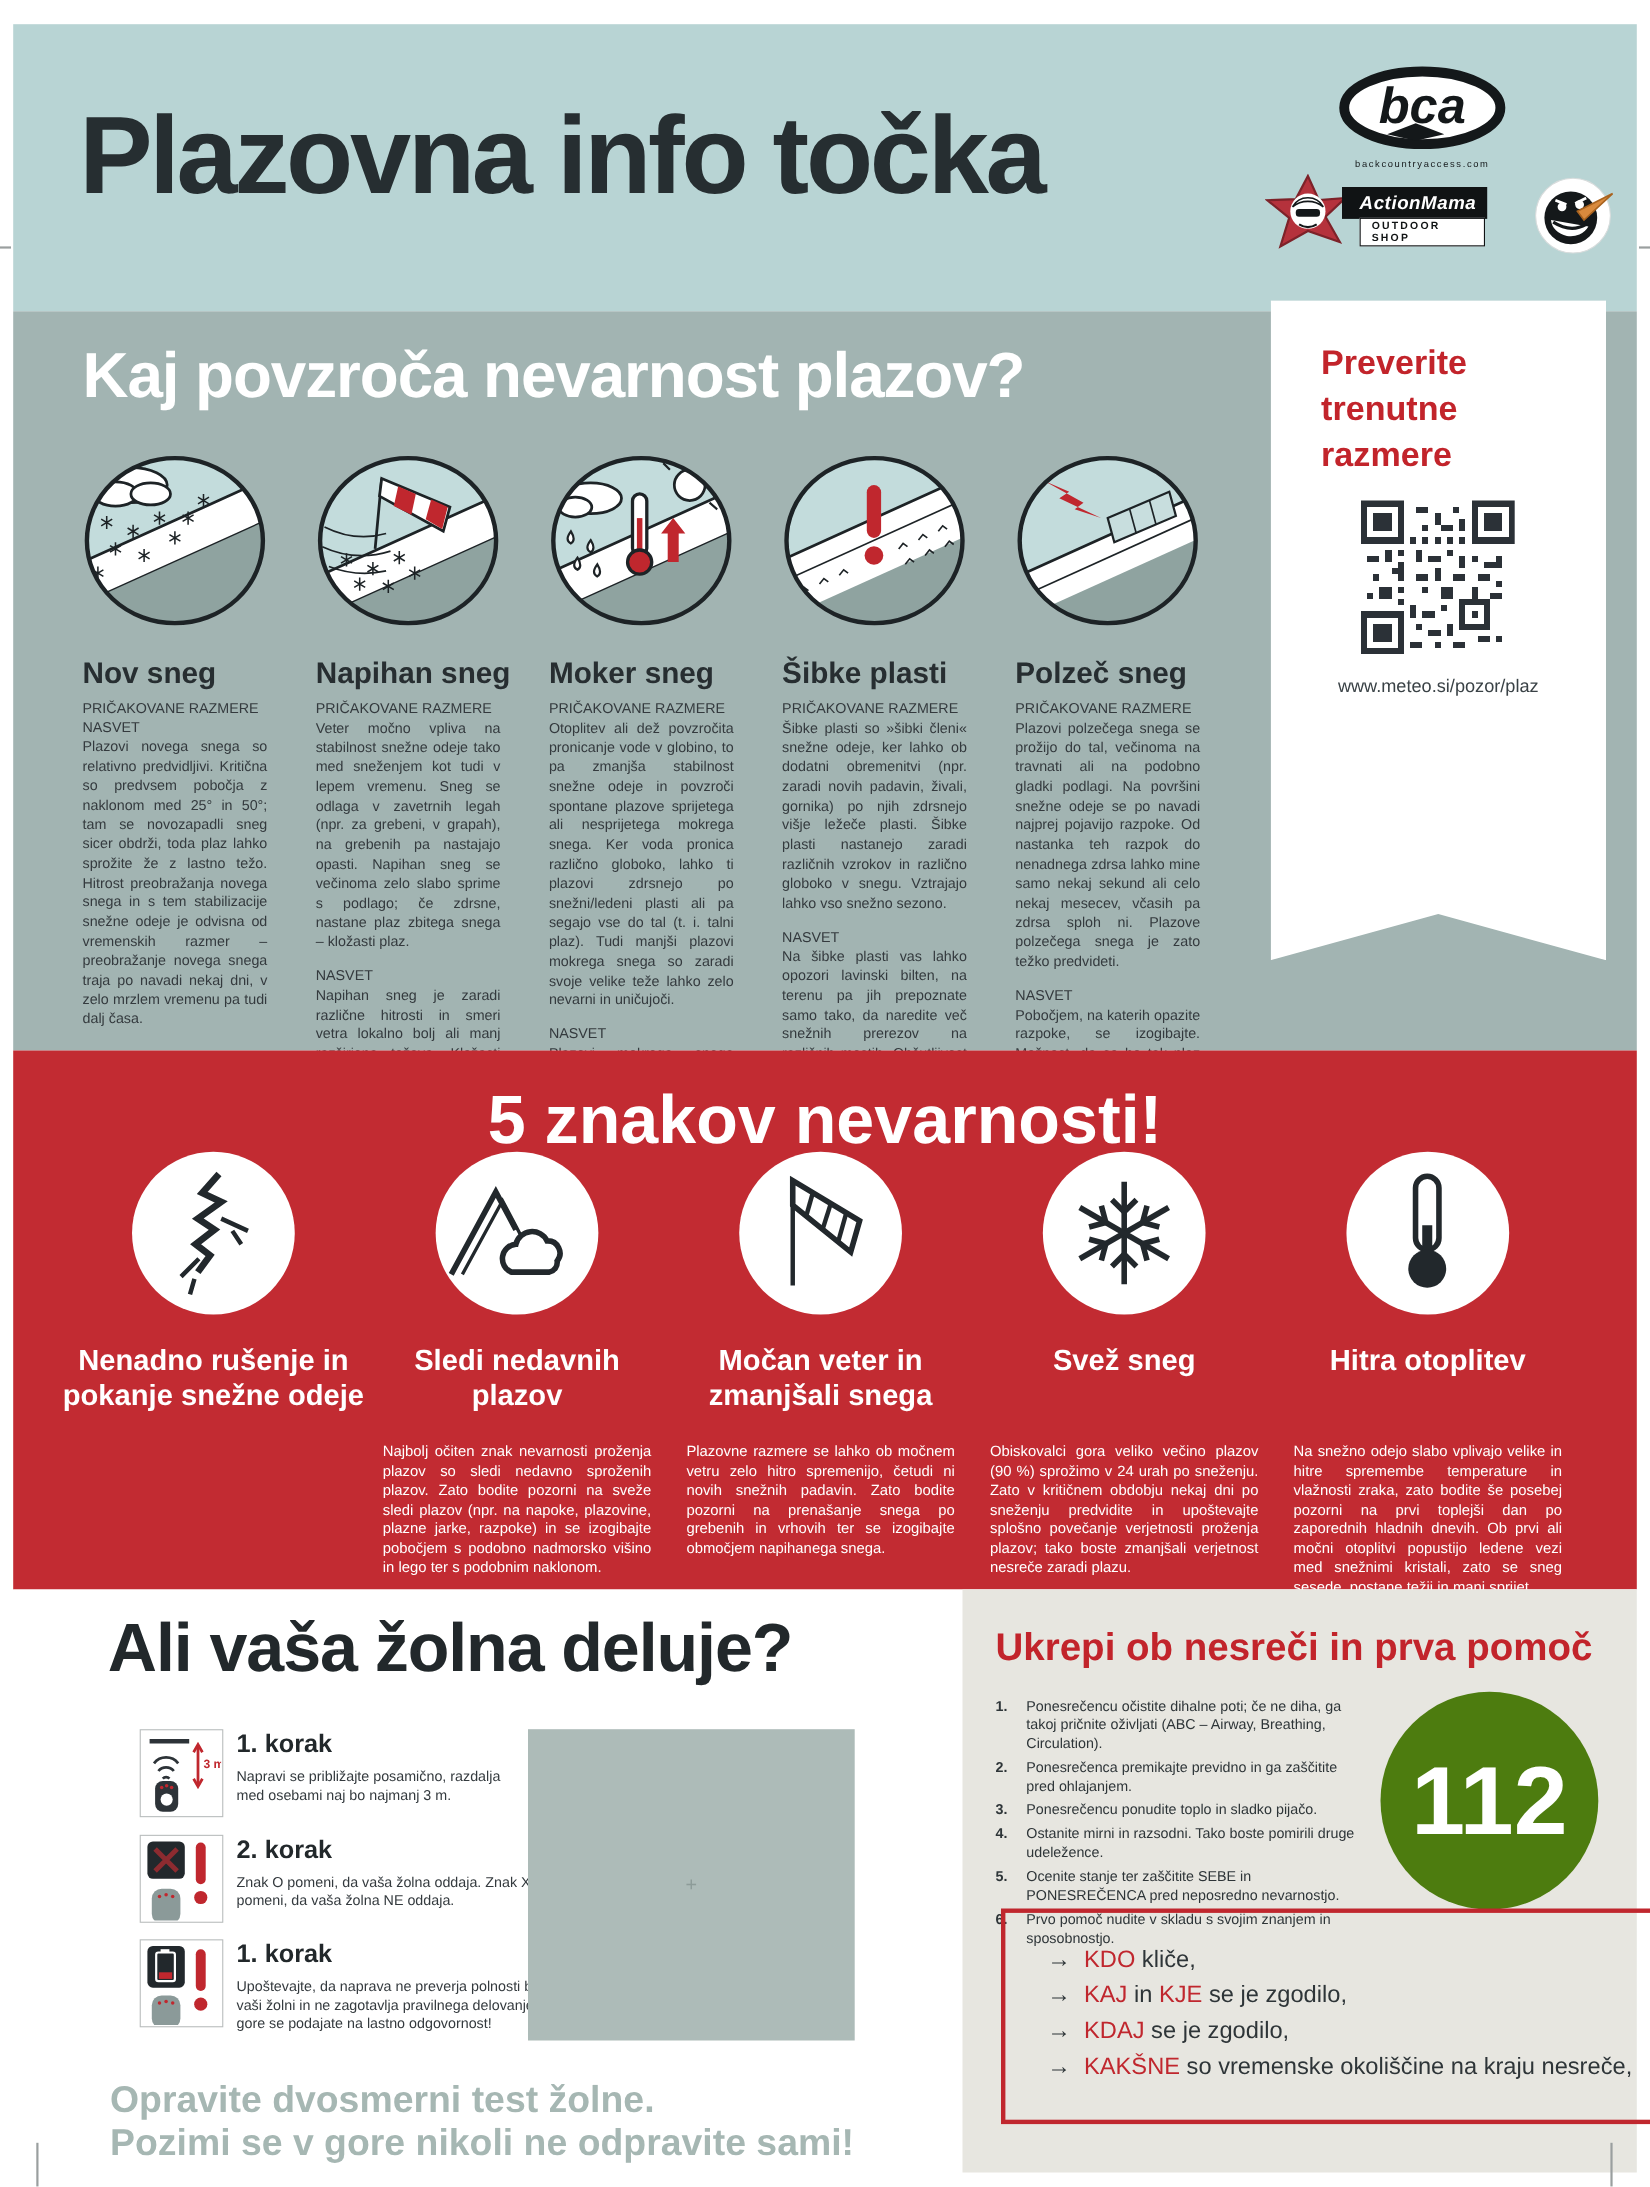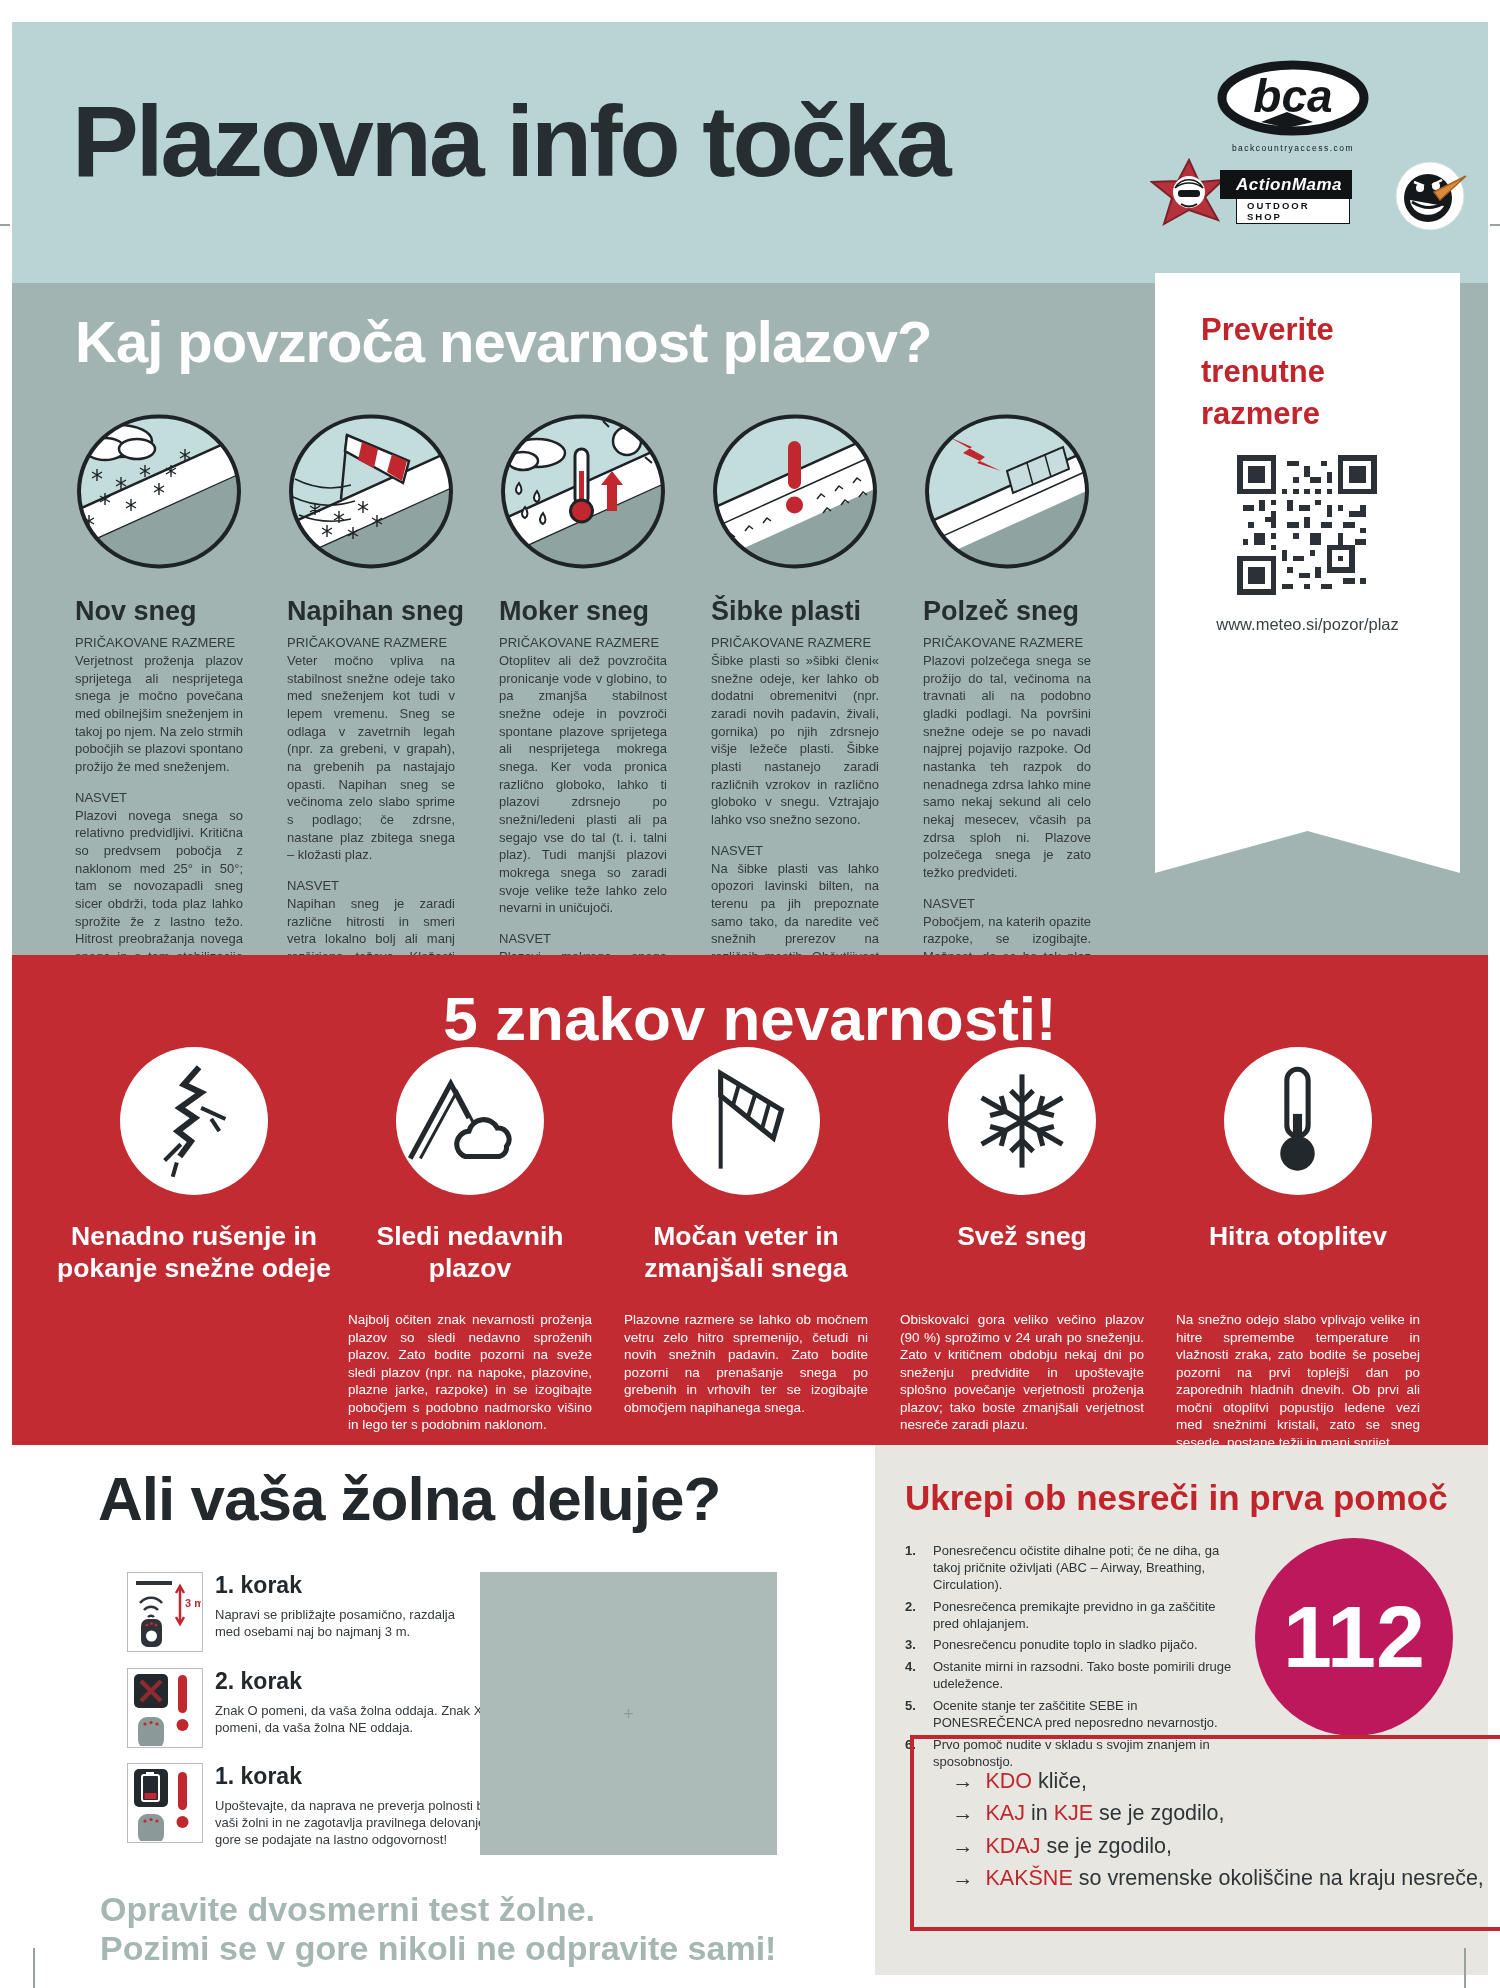"Verjetnost proženja plazov sprijetega" p.sec-text { html: <p>Verjetnost proženja plazov sprijetega ali nesprijetega snega je močno povečana med obilnejšim sneženjem in takoj po njem. Na zelo strmih pobočjih se plazovi spontano prožijo že med sneženjem.</p> -> none }
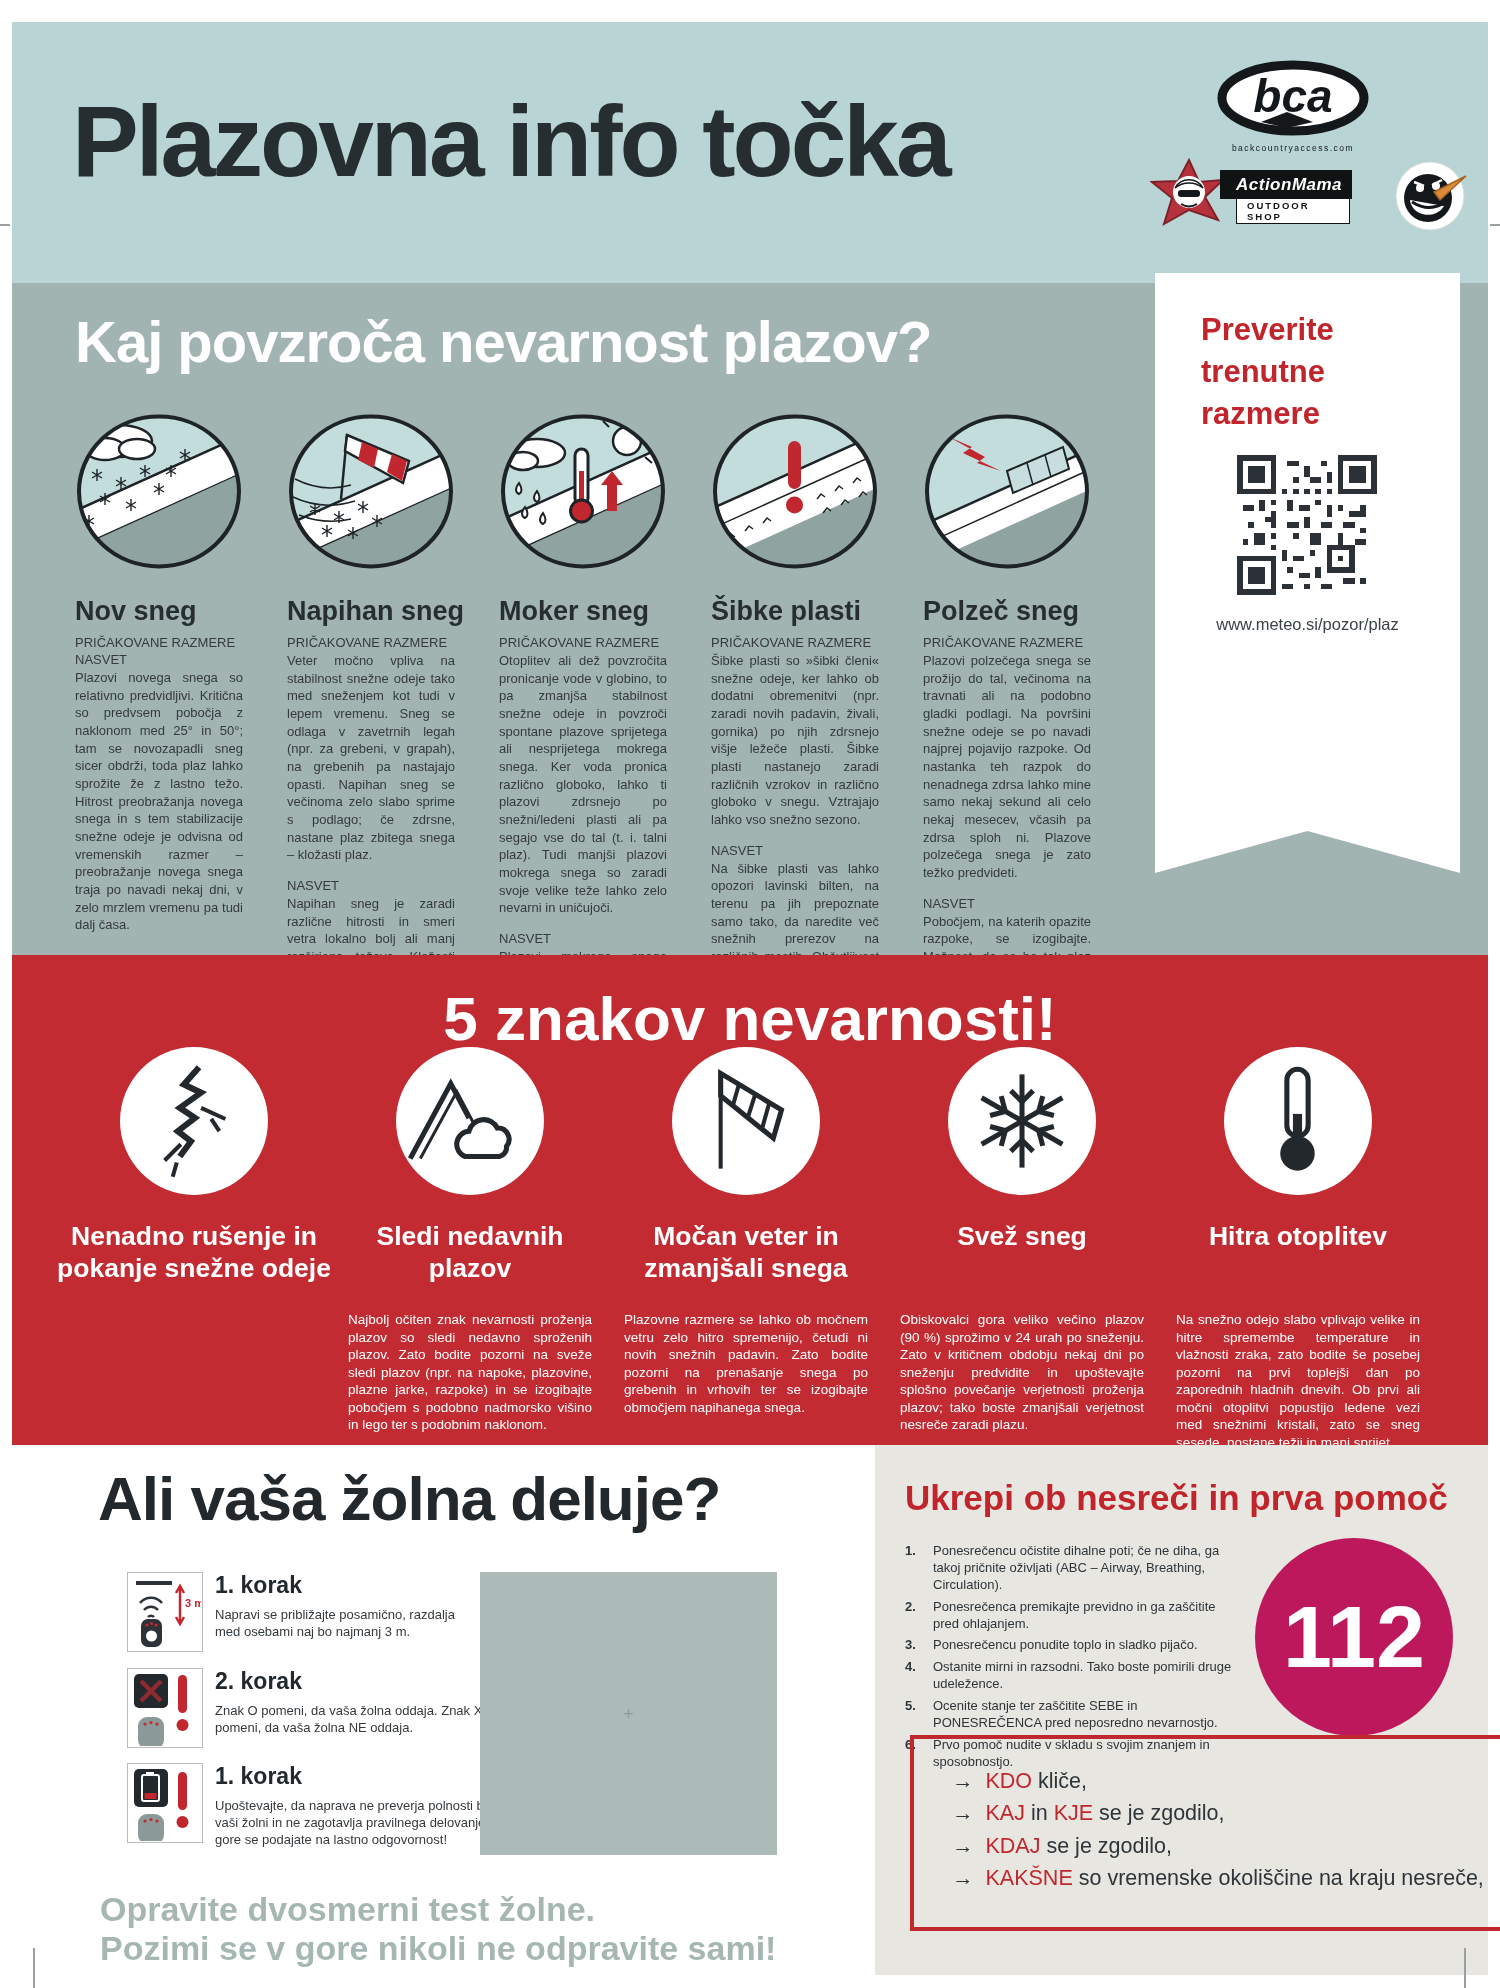"112" .phone-circle { background: #be185d -> #4d7c0f }
